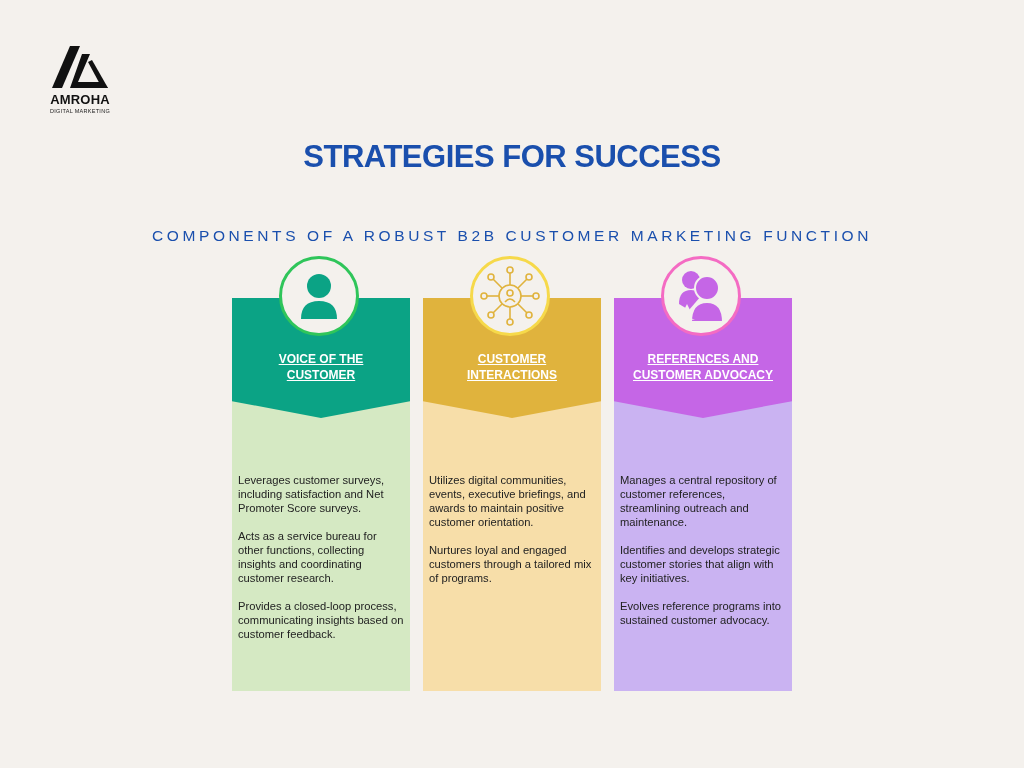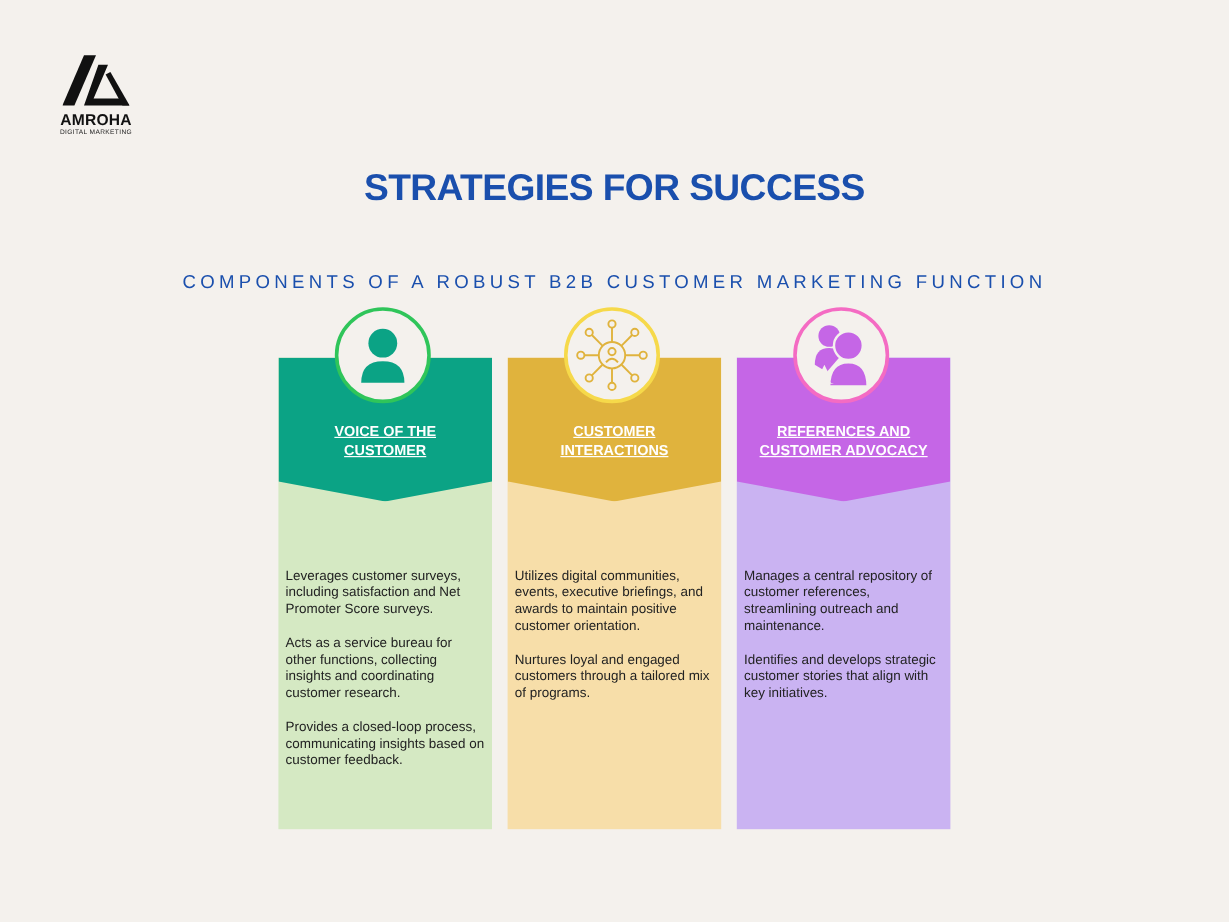"Evolves reference programs into" p { html: none -> <p>Evolves reference programs into sustained customer advocacy.</p> }
